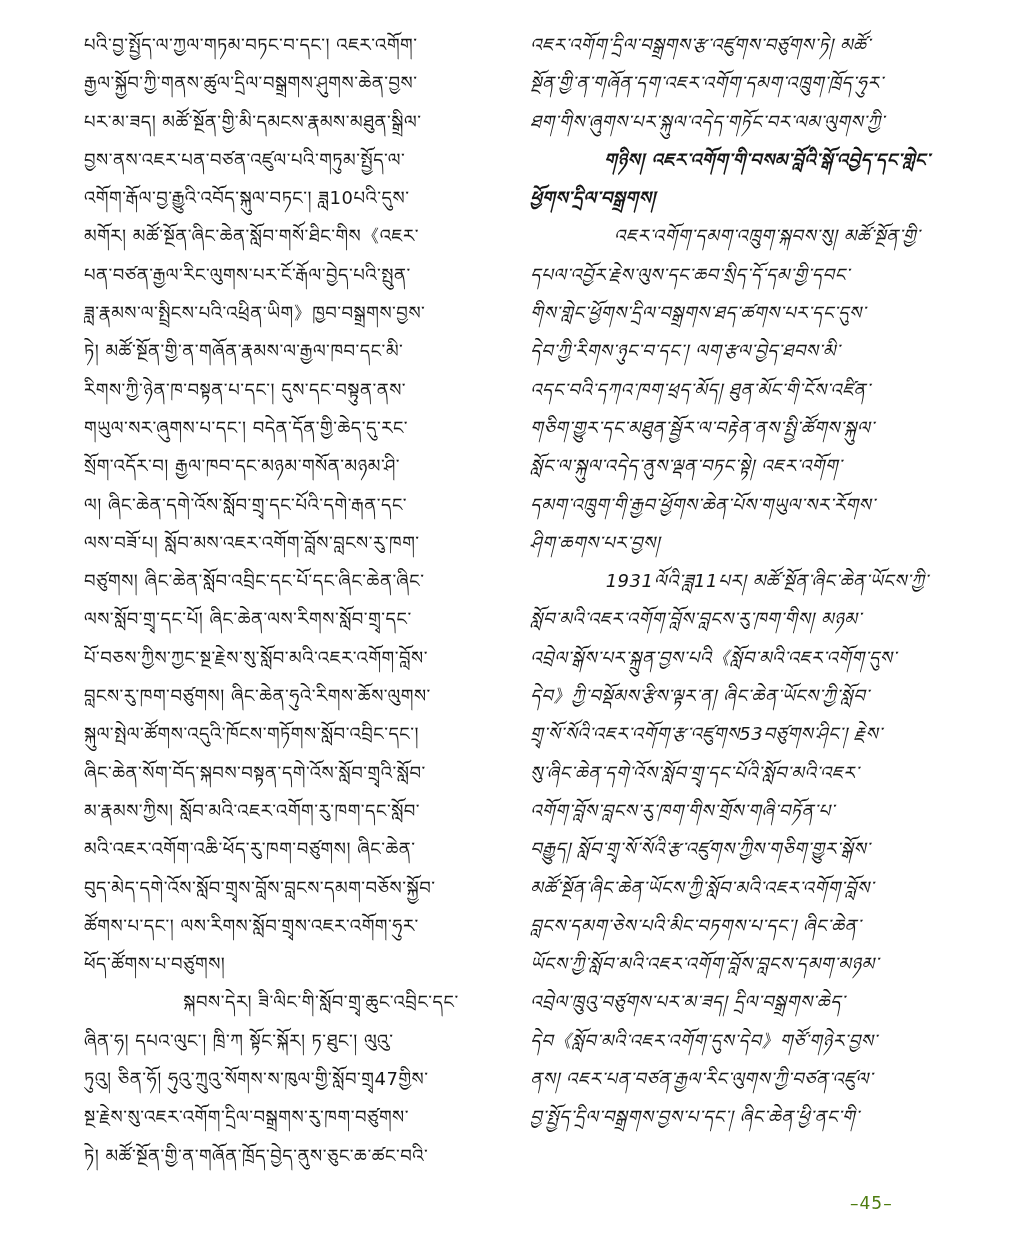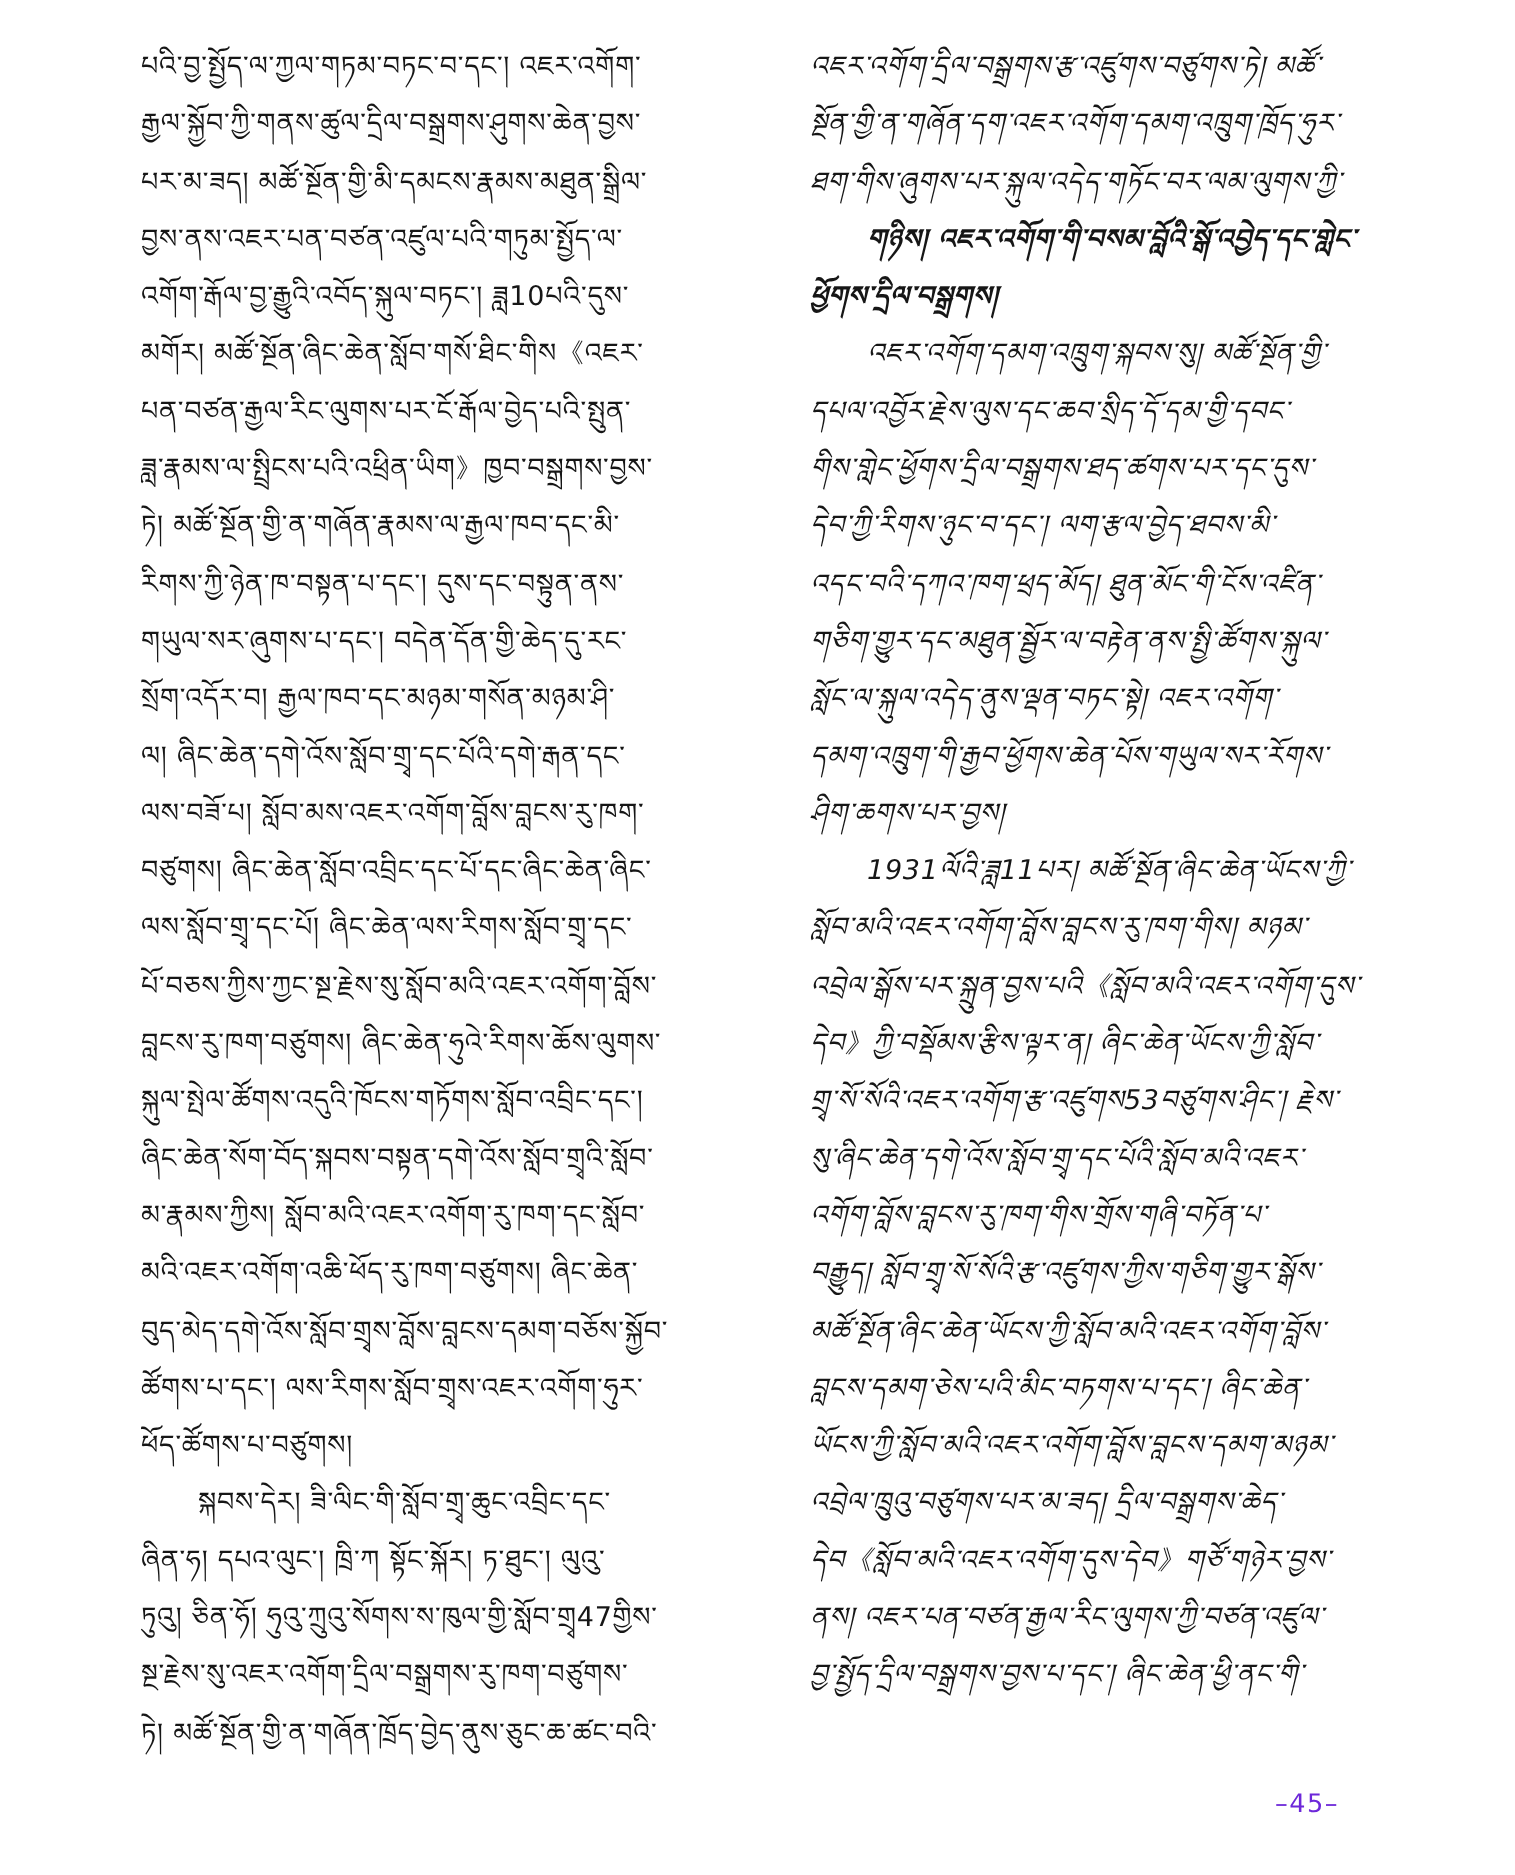"པའི་བྱ་སྤྱོད་ལ་ཀྱལ་གཏམ་བཏང་བ་དང་།" .column { margin-left: 10px -> none }
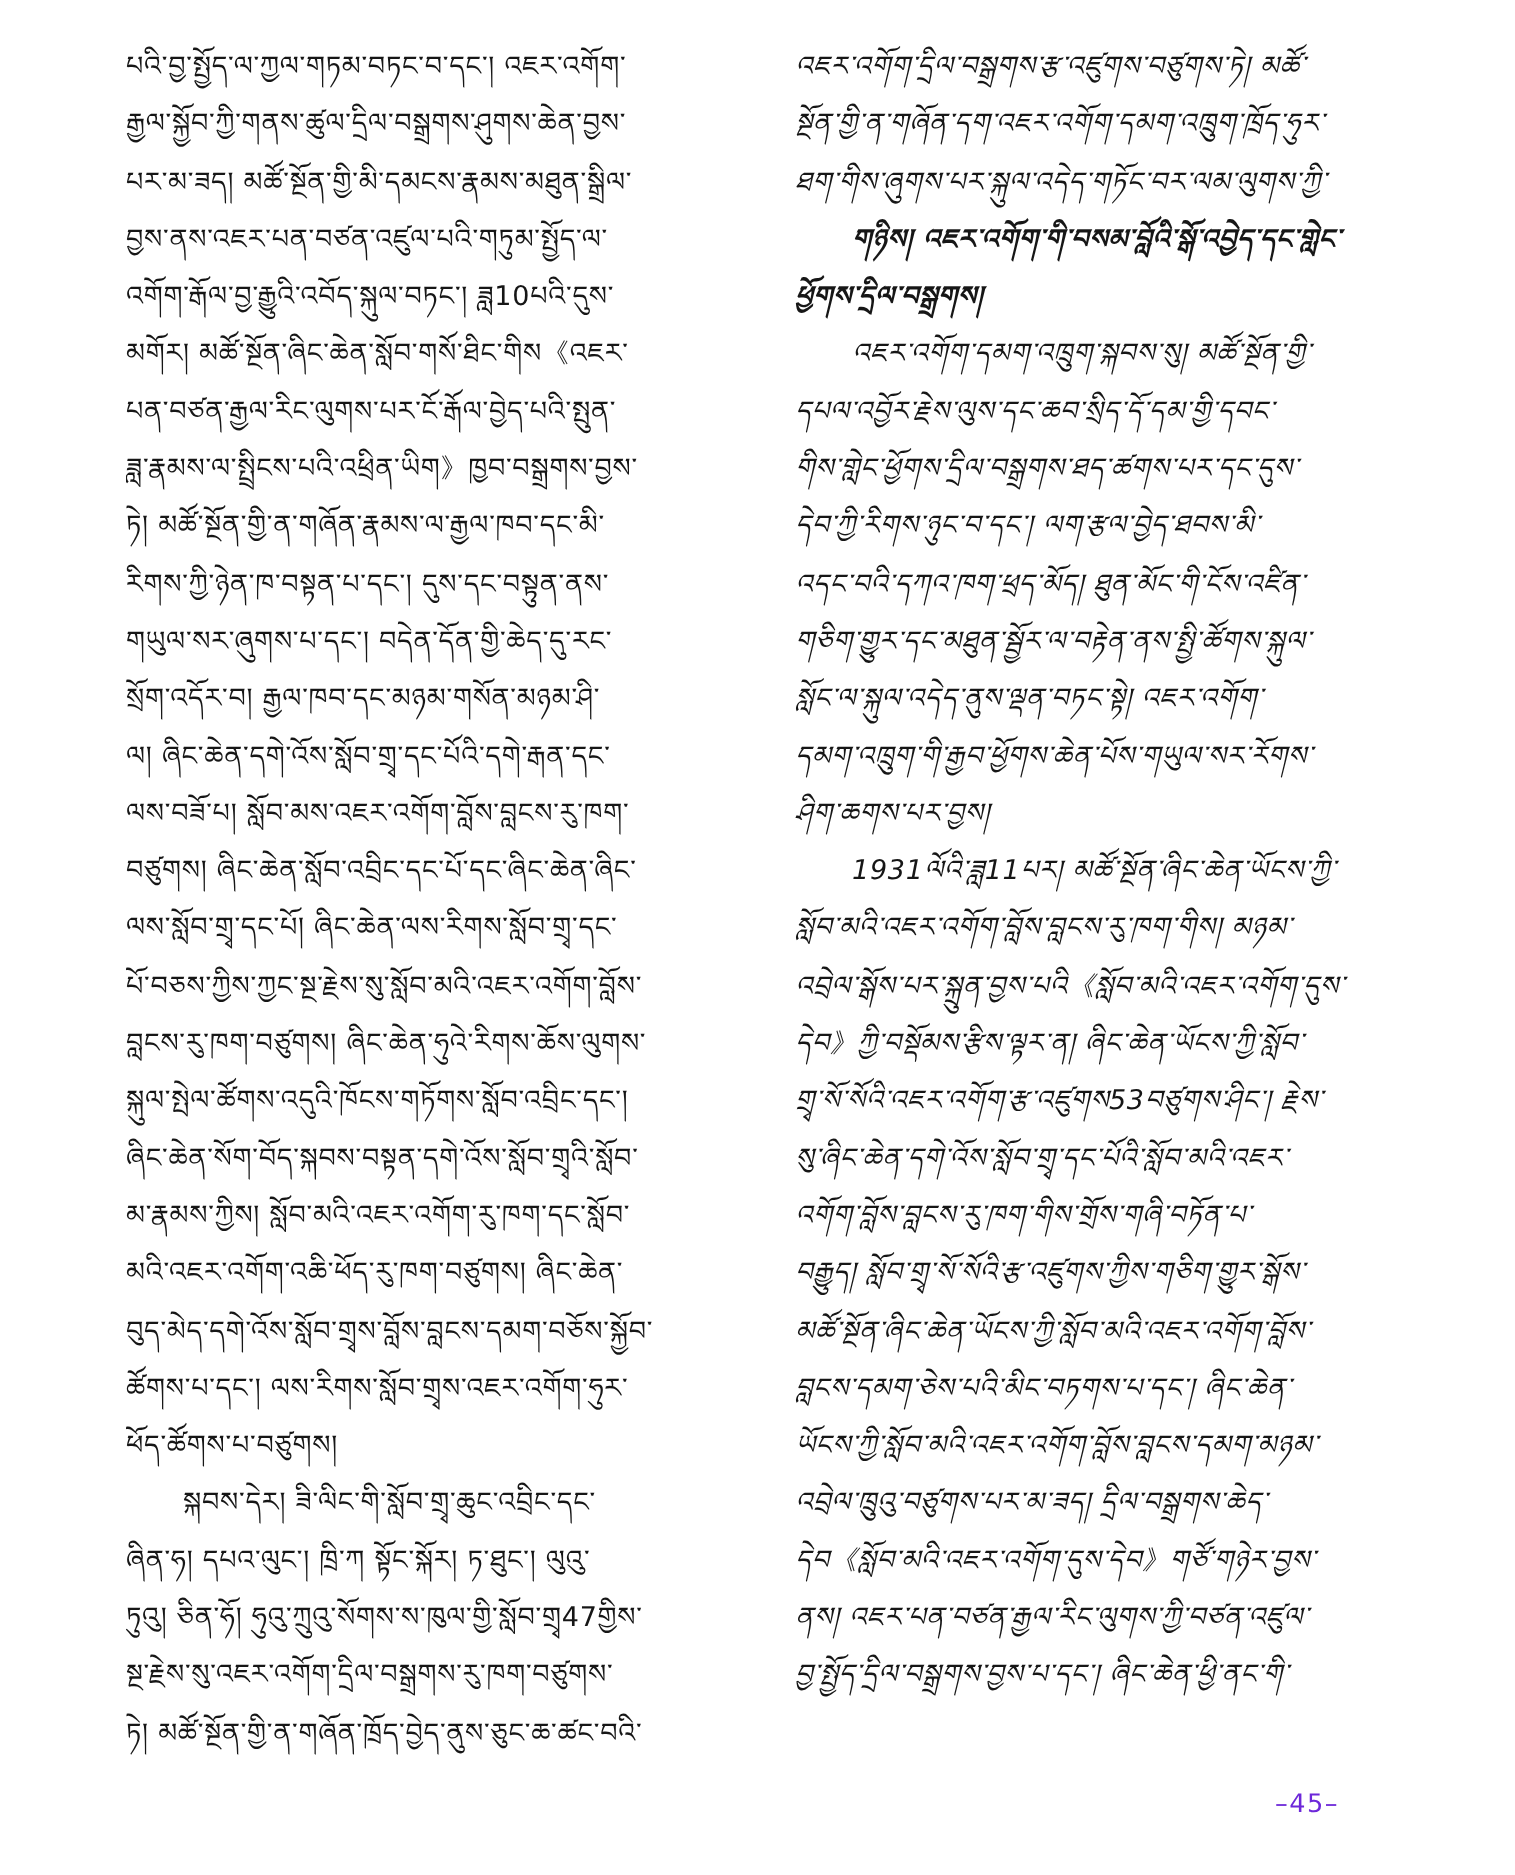"གཉིས།" .in { text-align: none -> center }
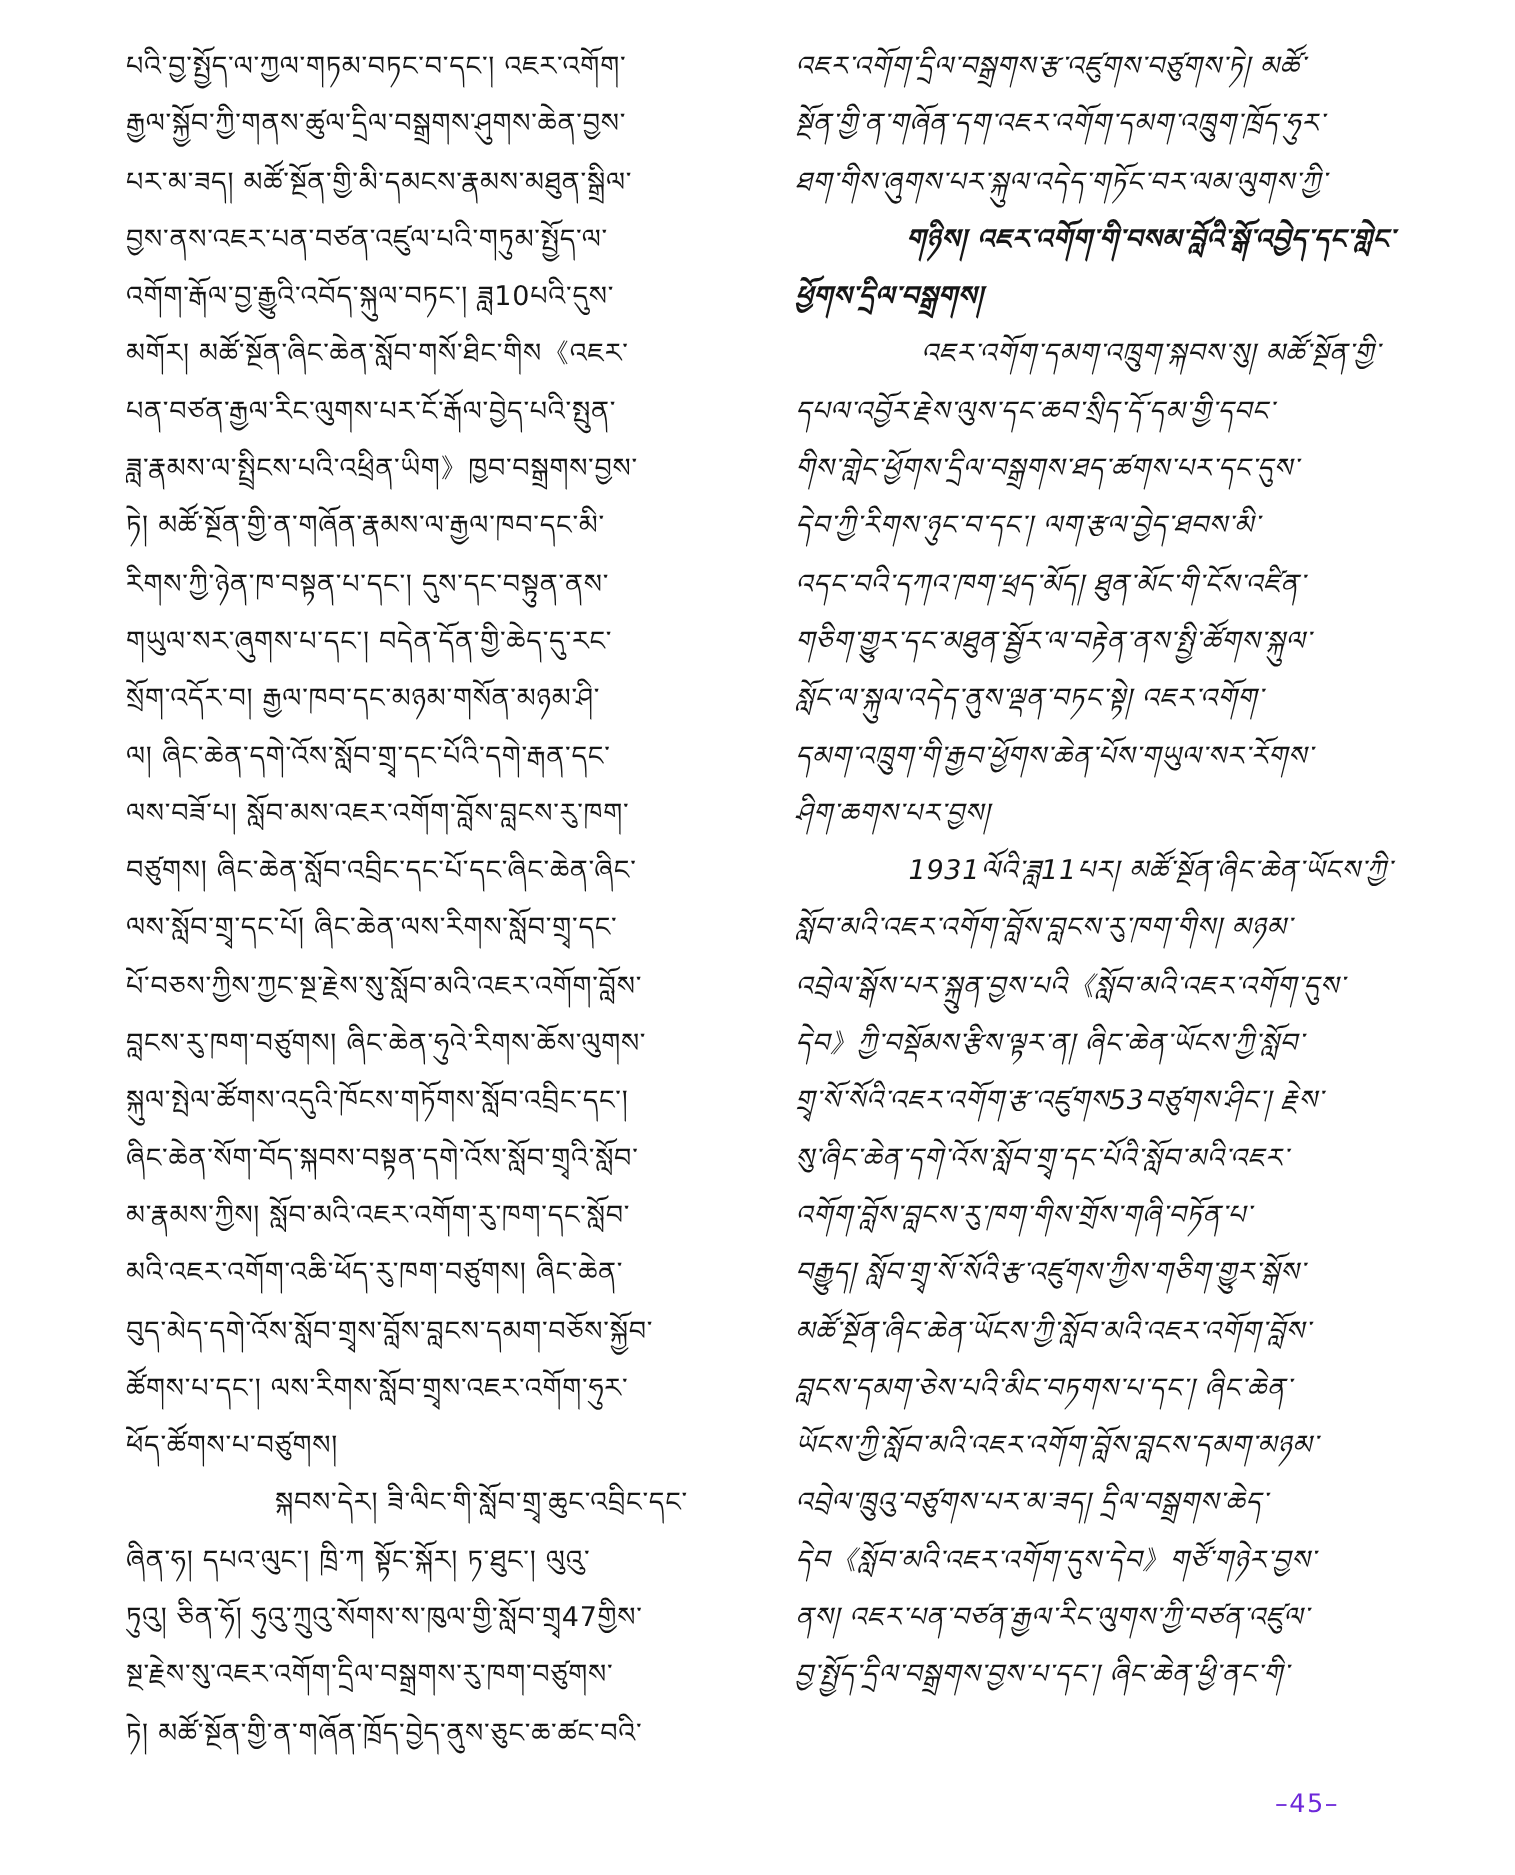"–45–" .page-number { color: #6d28d9 -> #4d7c0f }
